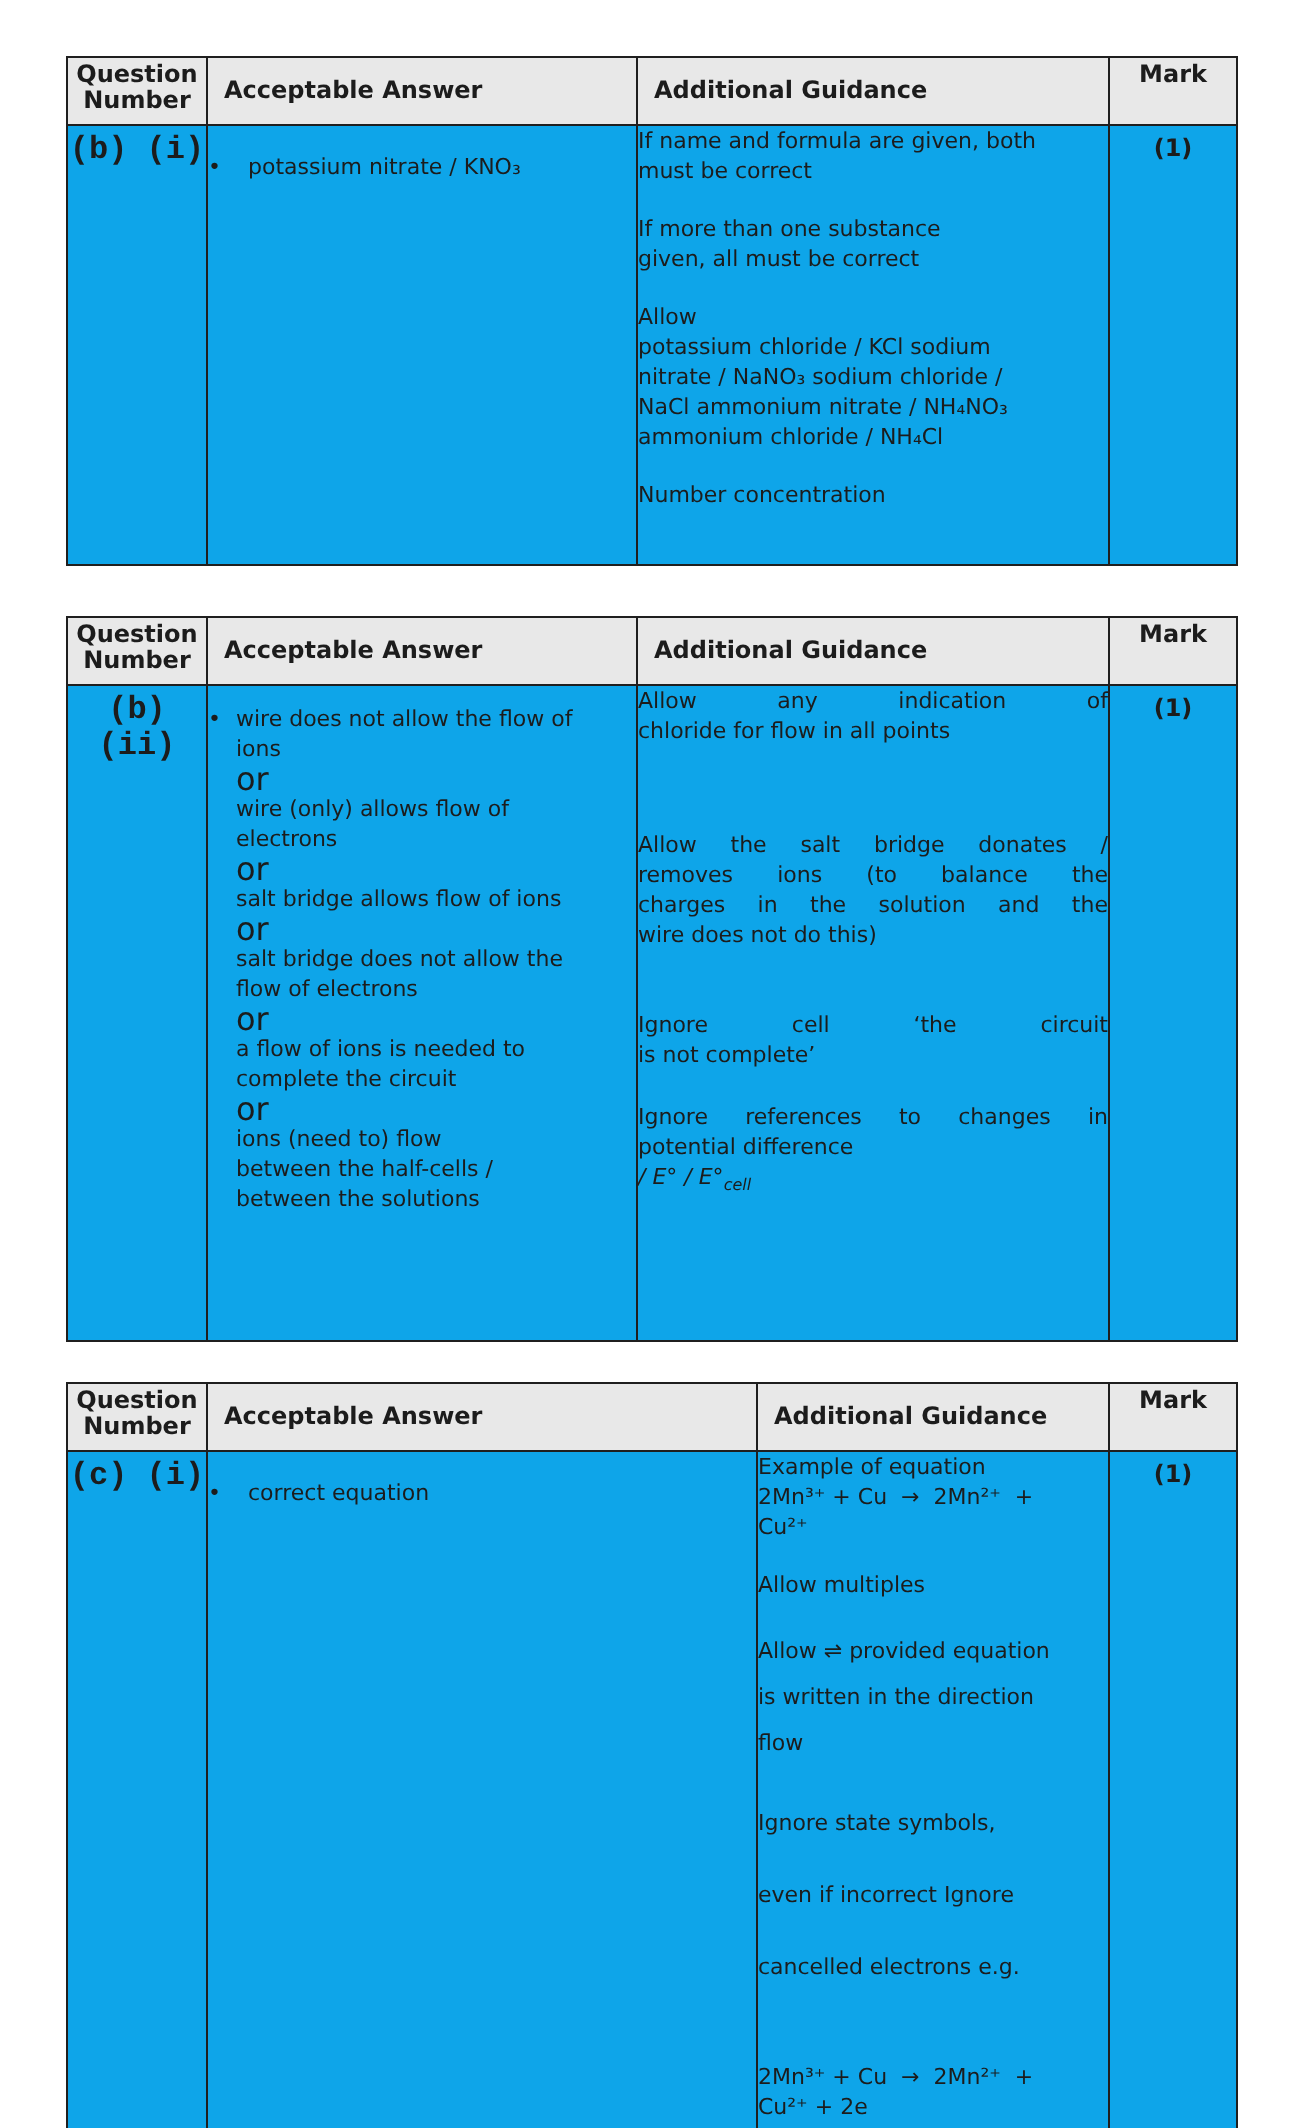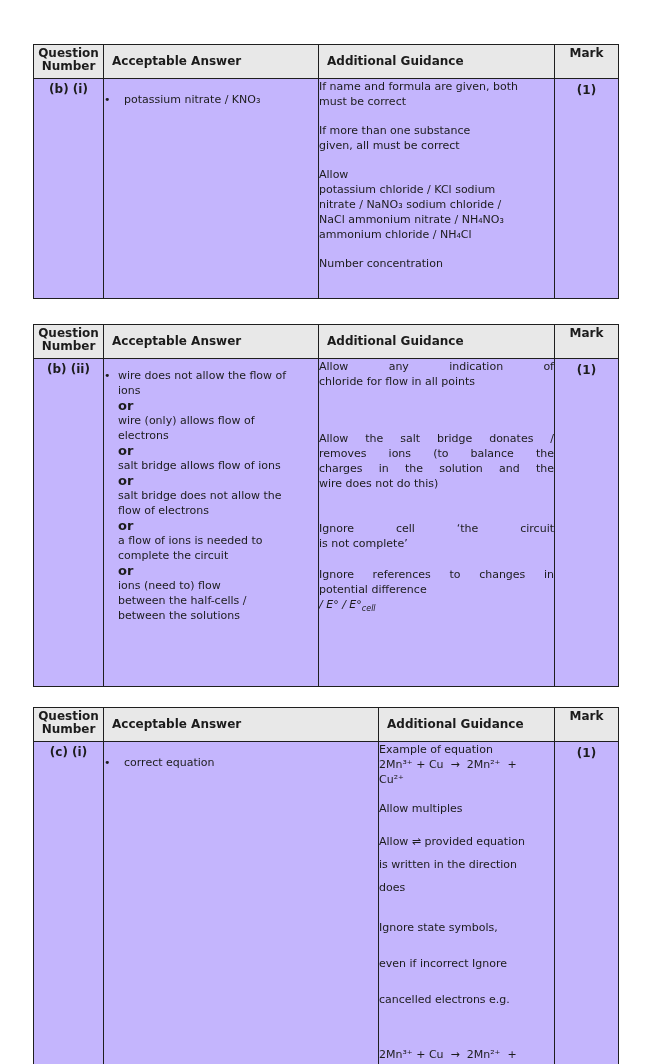"Question Number" .mark-table { background: #c4b5fd -> #0ea5e9; margin-top: 16px -> none }
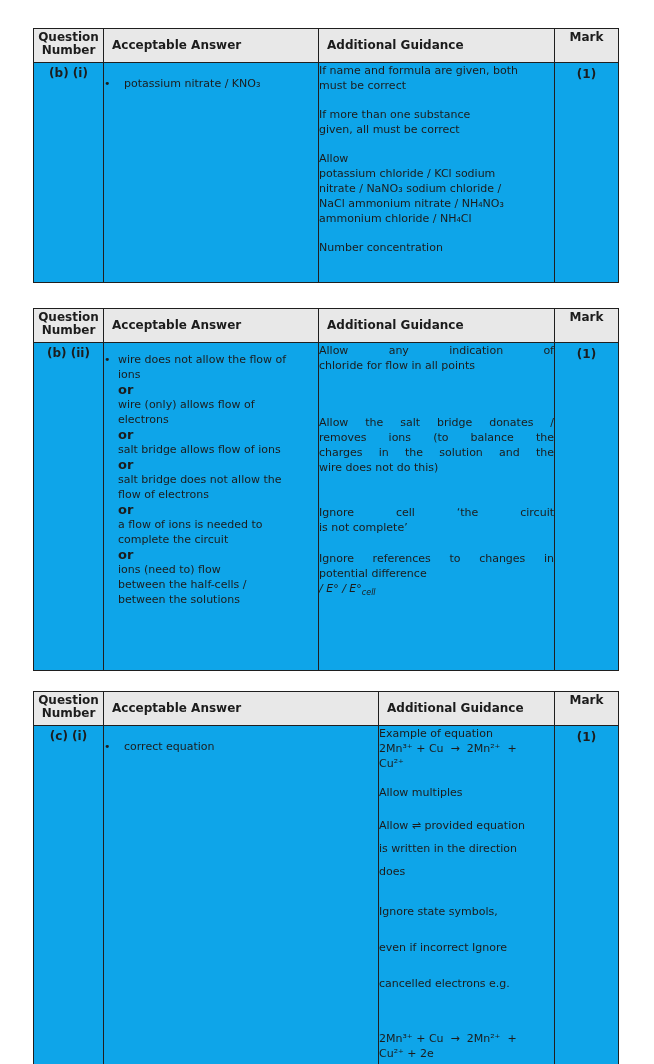"(b) (i)" .qn { font-family: none -> Liberation Mono, monospace; font-size: 12px -> 16px }
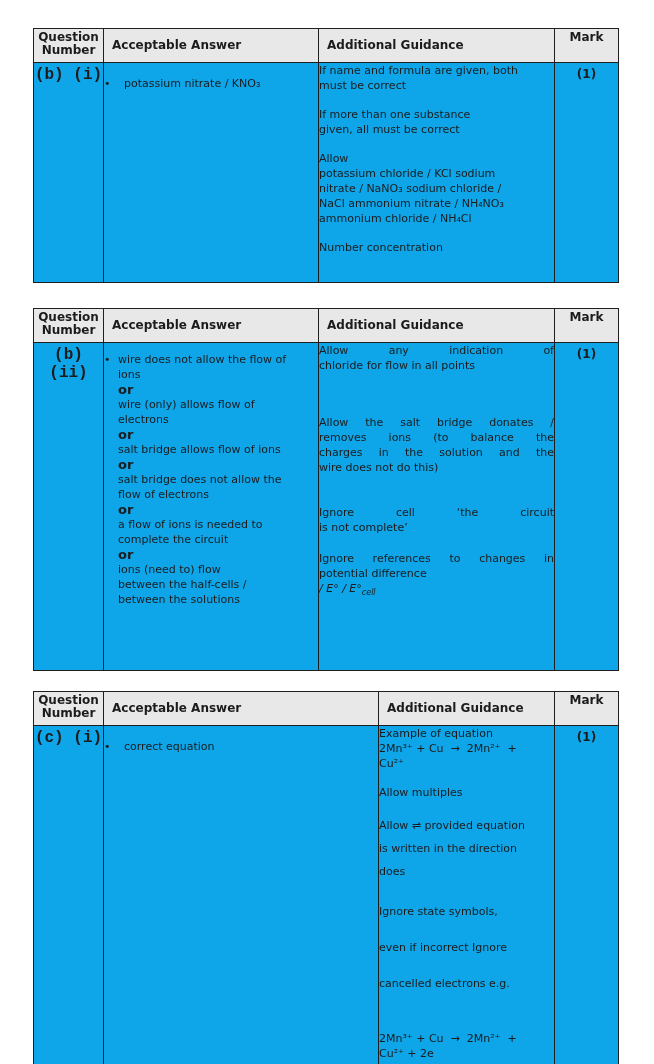"or" .or-sep { font-size: 13px -> 16px; font-weight: bold -> normal }
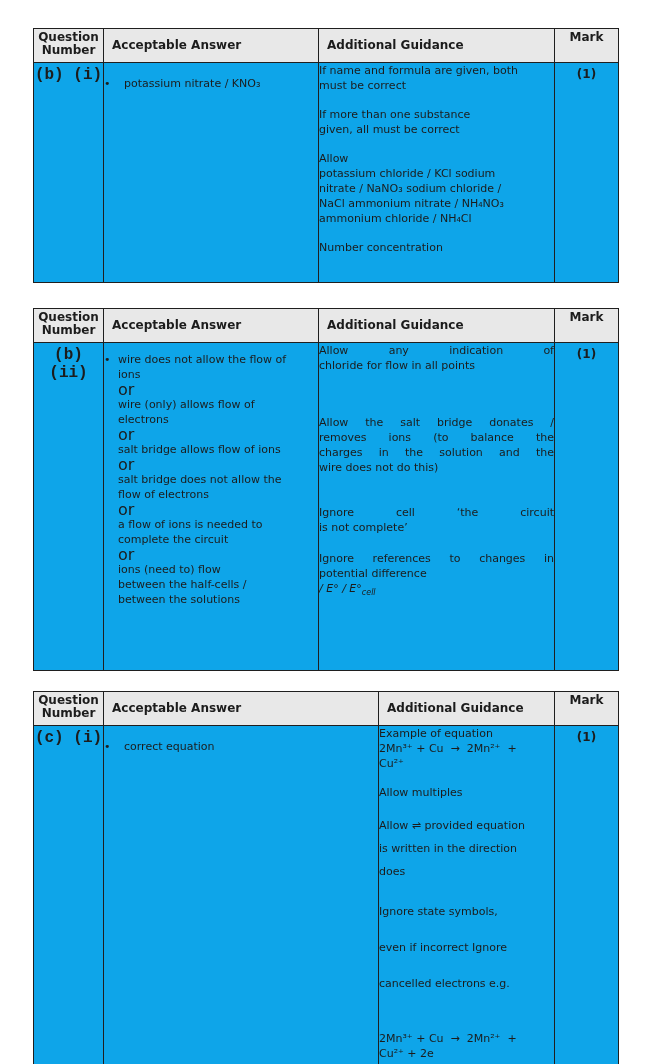"does" div.gline { text: does -> flow }
